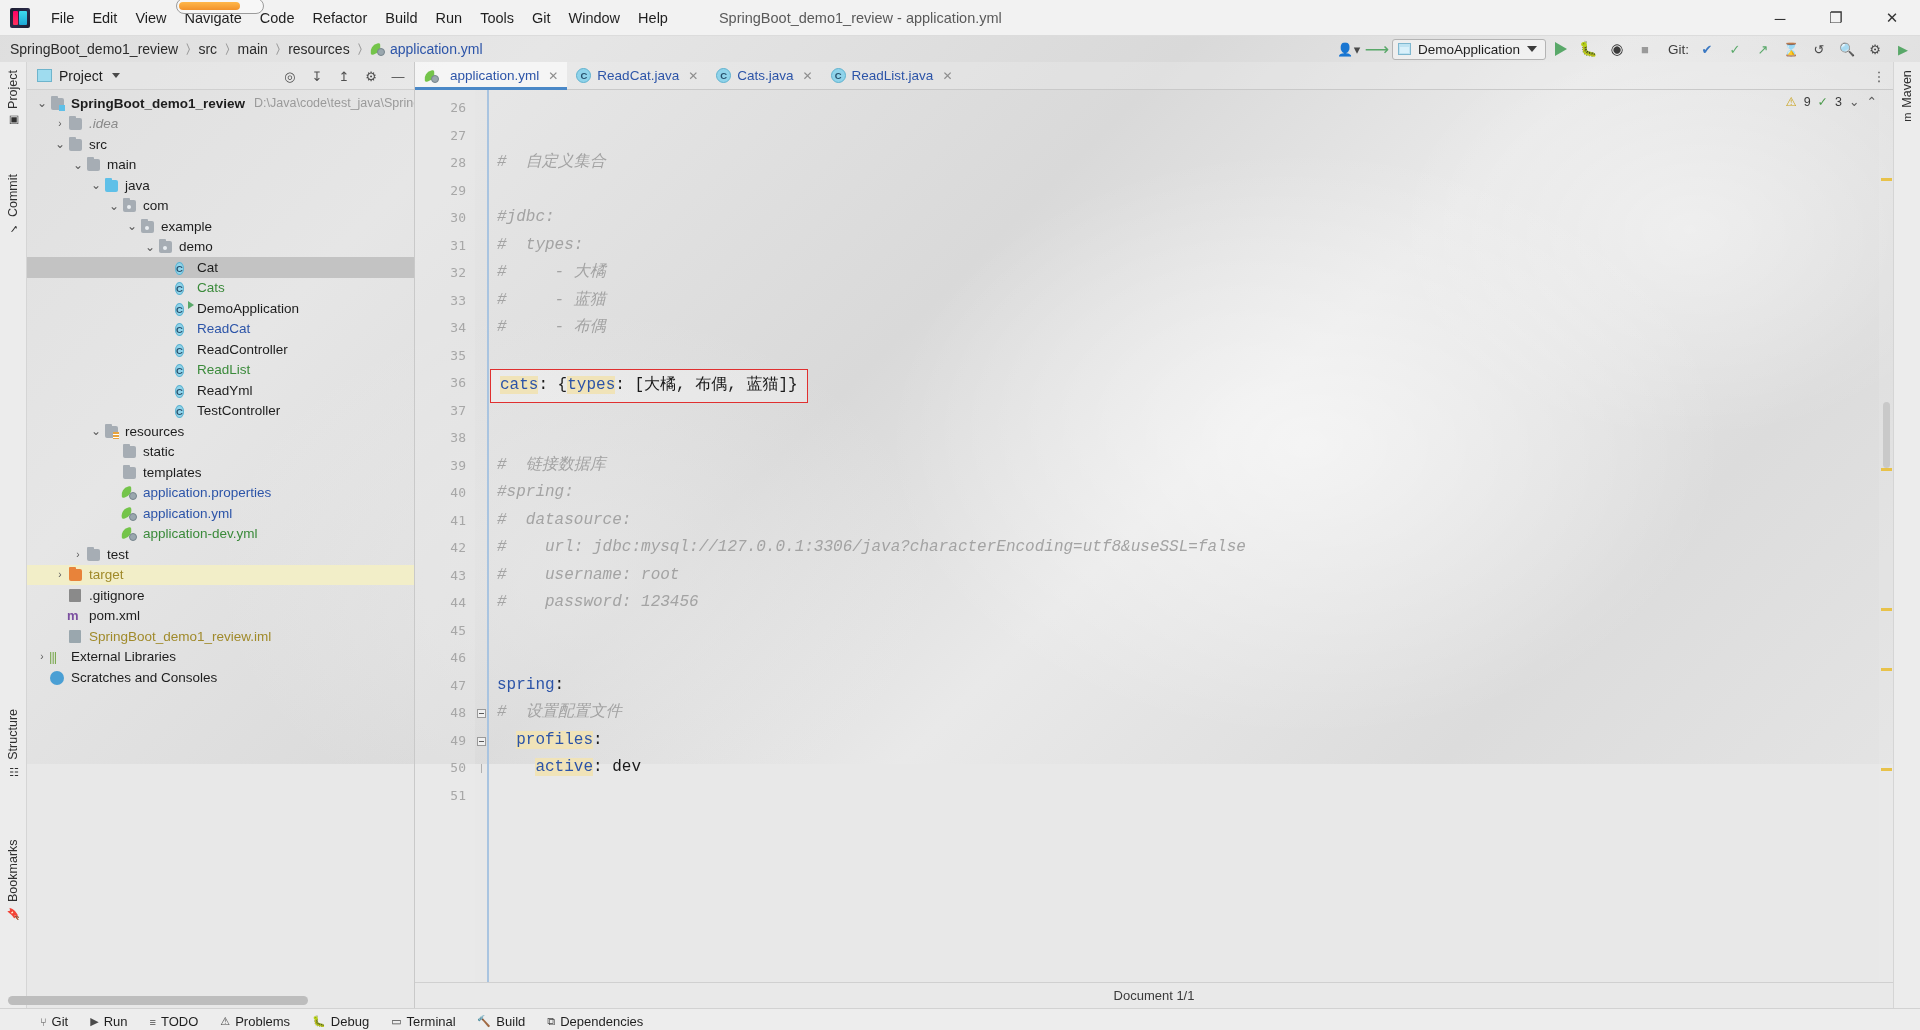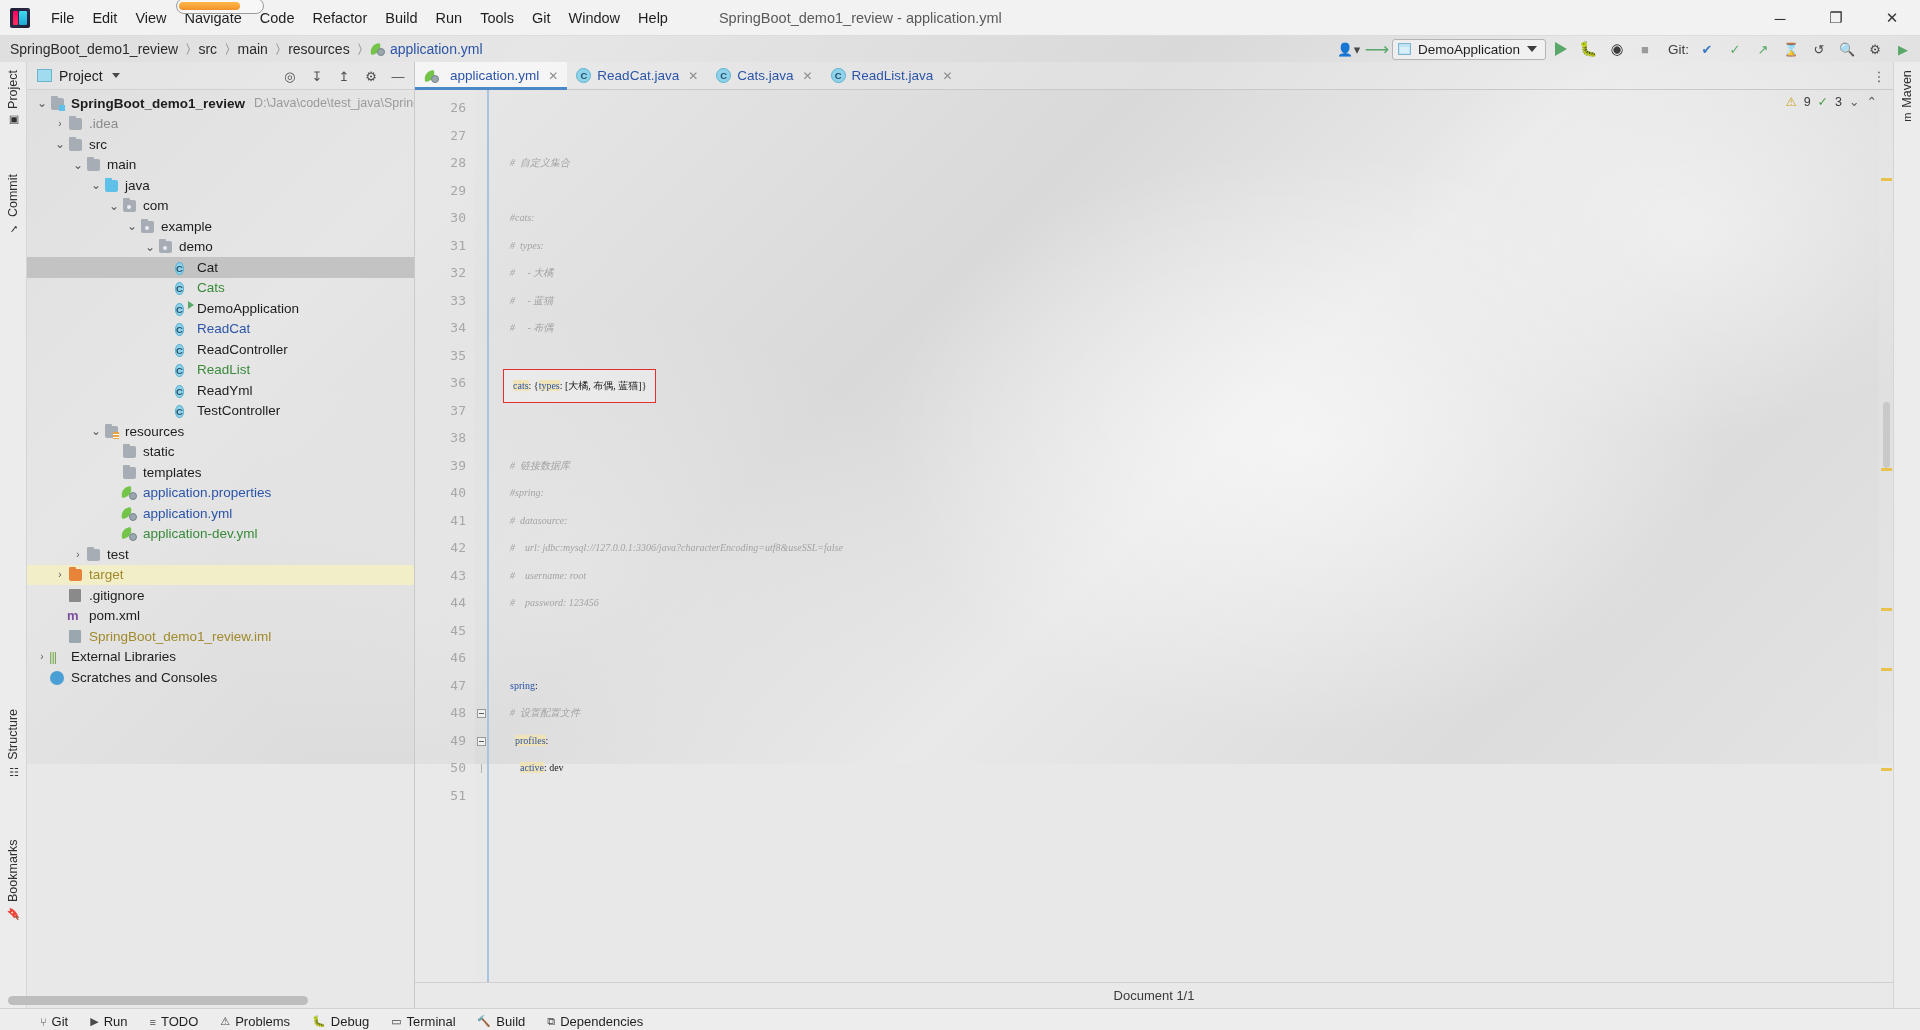".idea" .tname.grey { font-style: none -> italic }
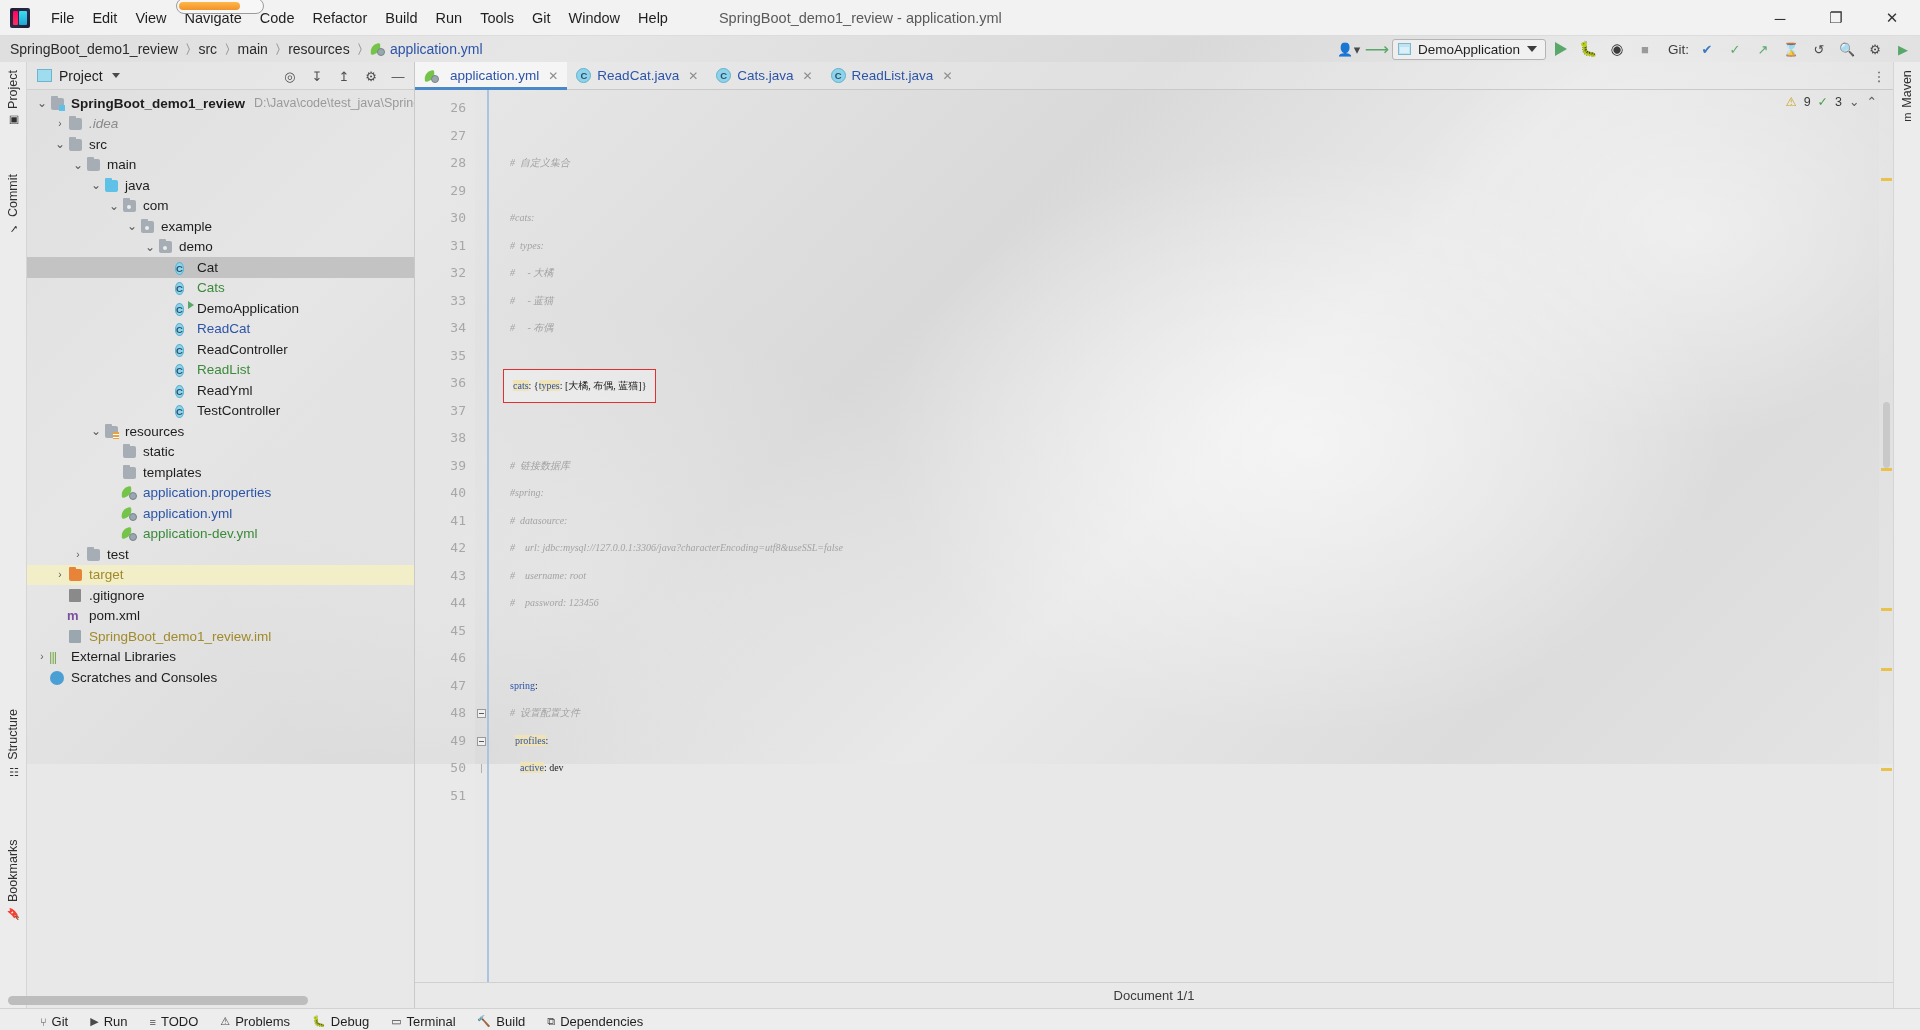"# 自定义集合" .code { font-family: Liberation Serif, serif -> Liberation Mono, monospace; font-size: 10px -> 16px; margin-left: 13px -> none }
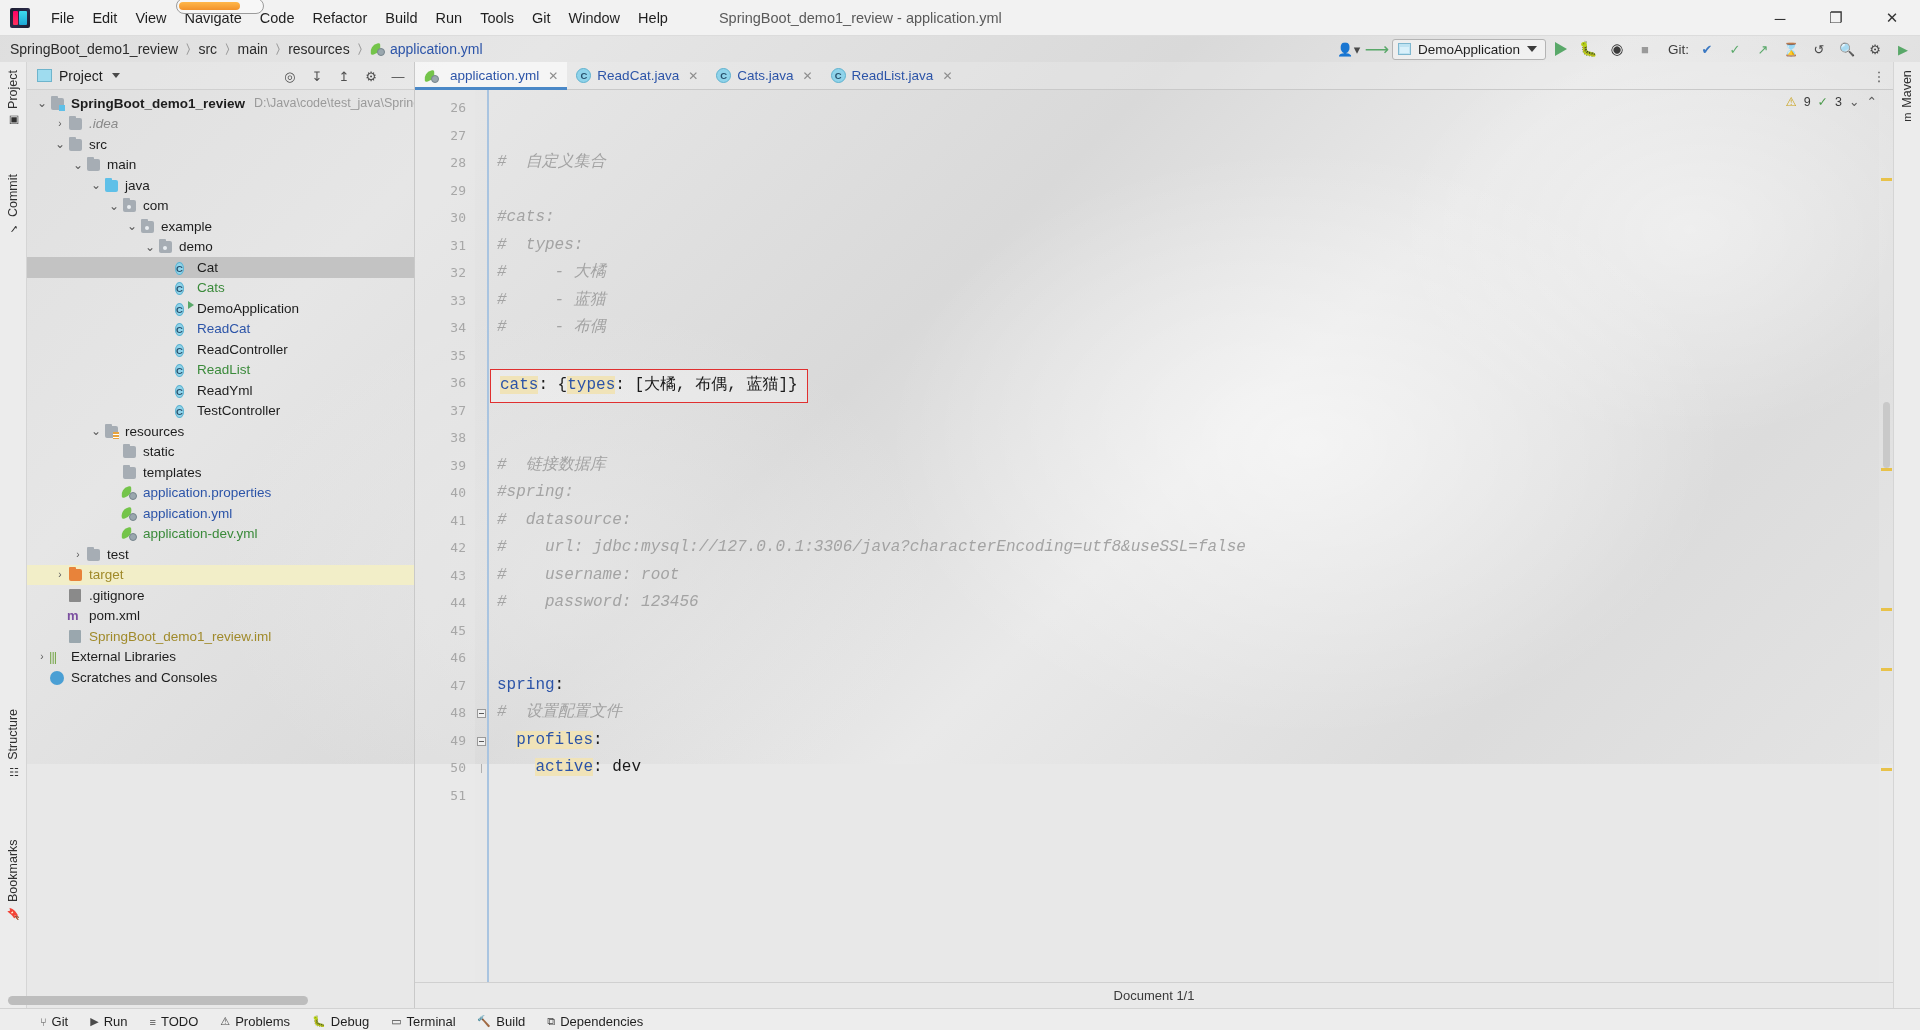"#cats:" span.cmt { text: cats -> jdbc }
